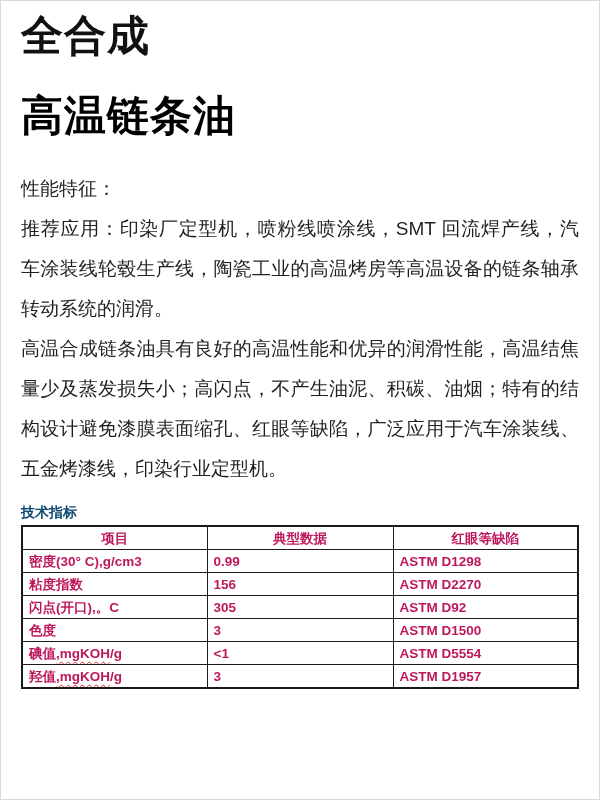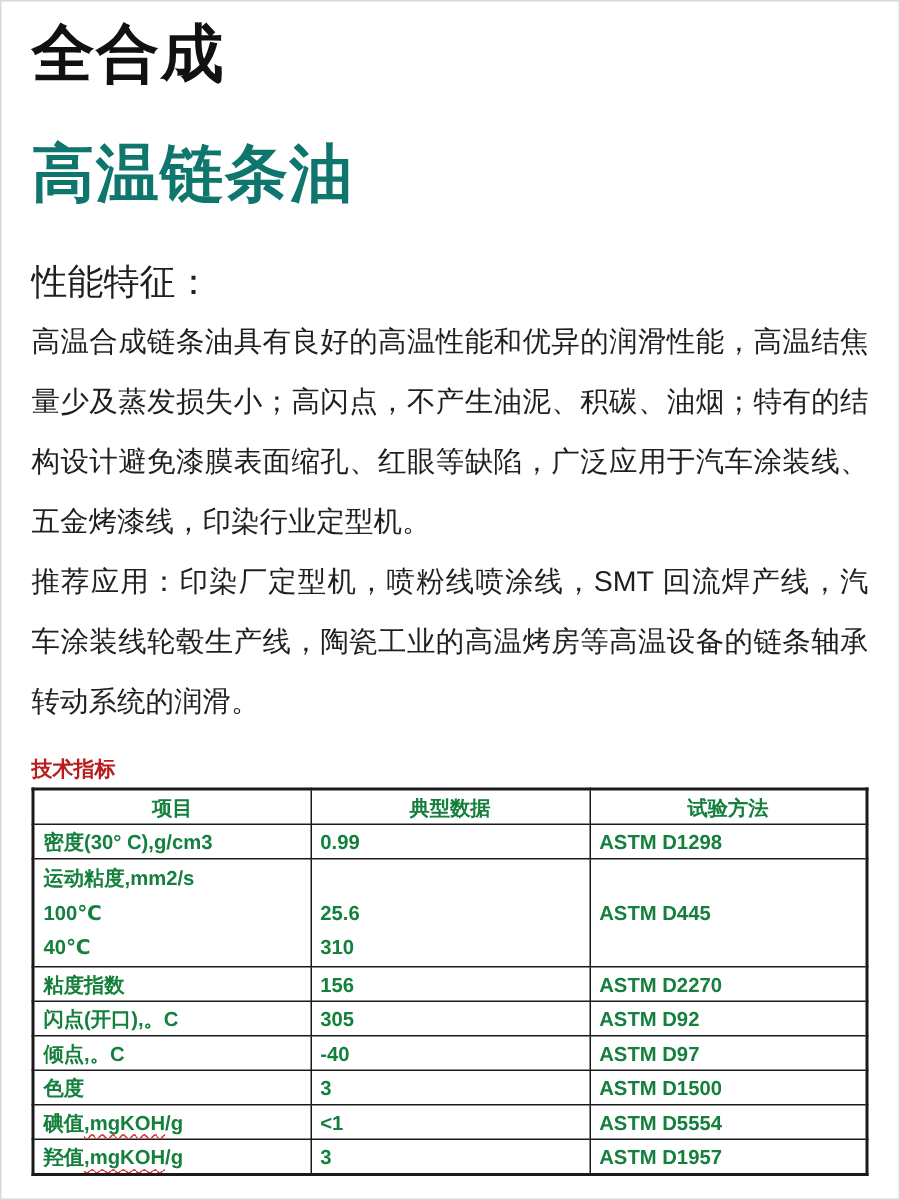"高温链条油" h2.subtitle { color: #0f766e -> #000000 }
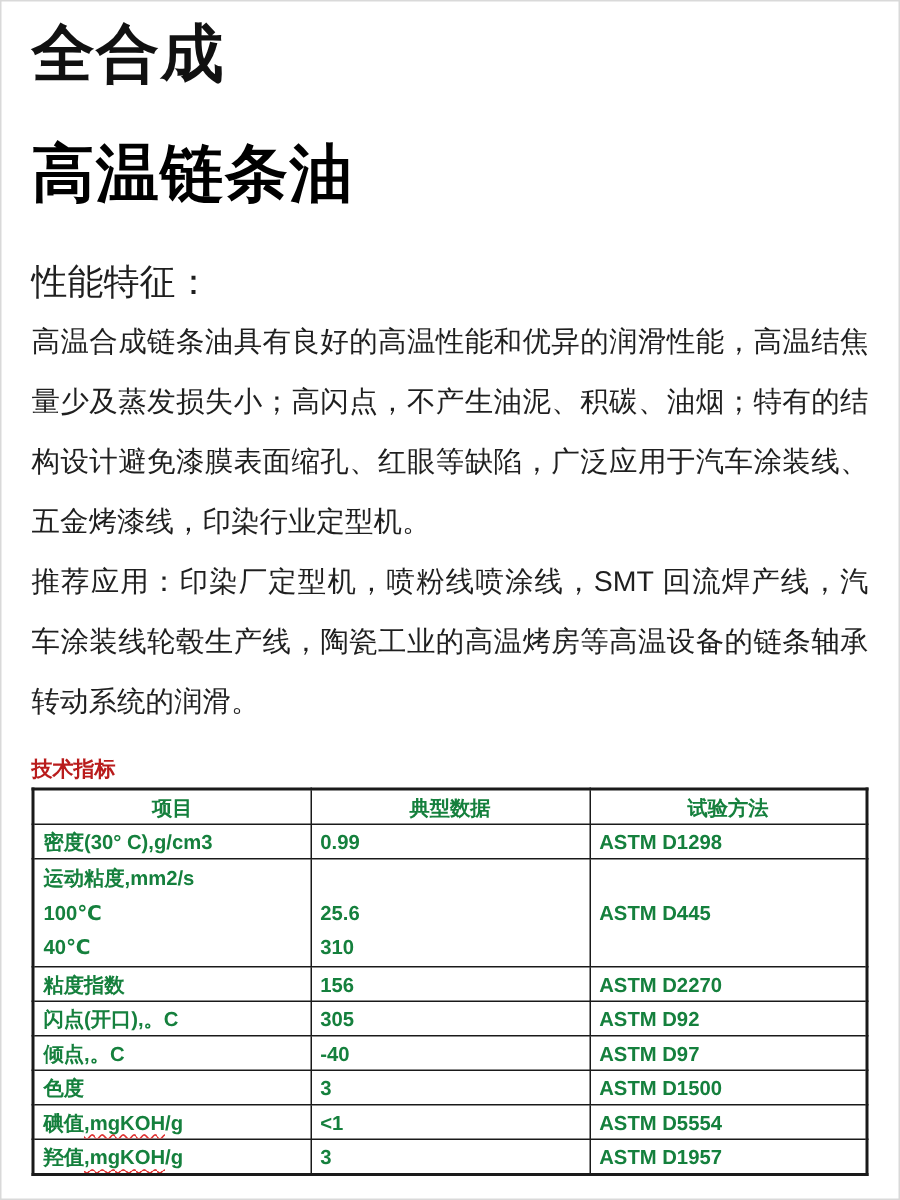"性能特征：" .features-heading { font-size: 24px -> 19px }
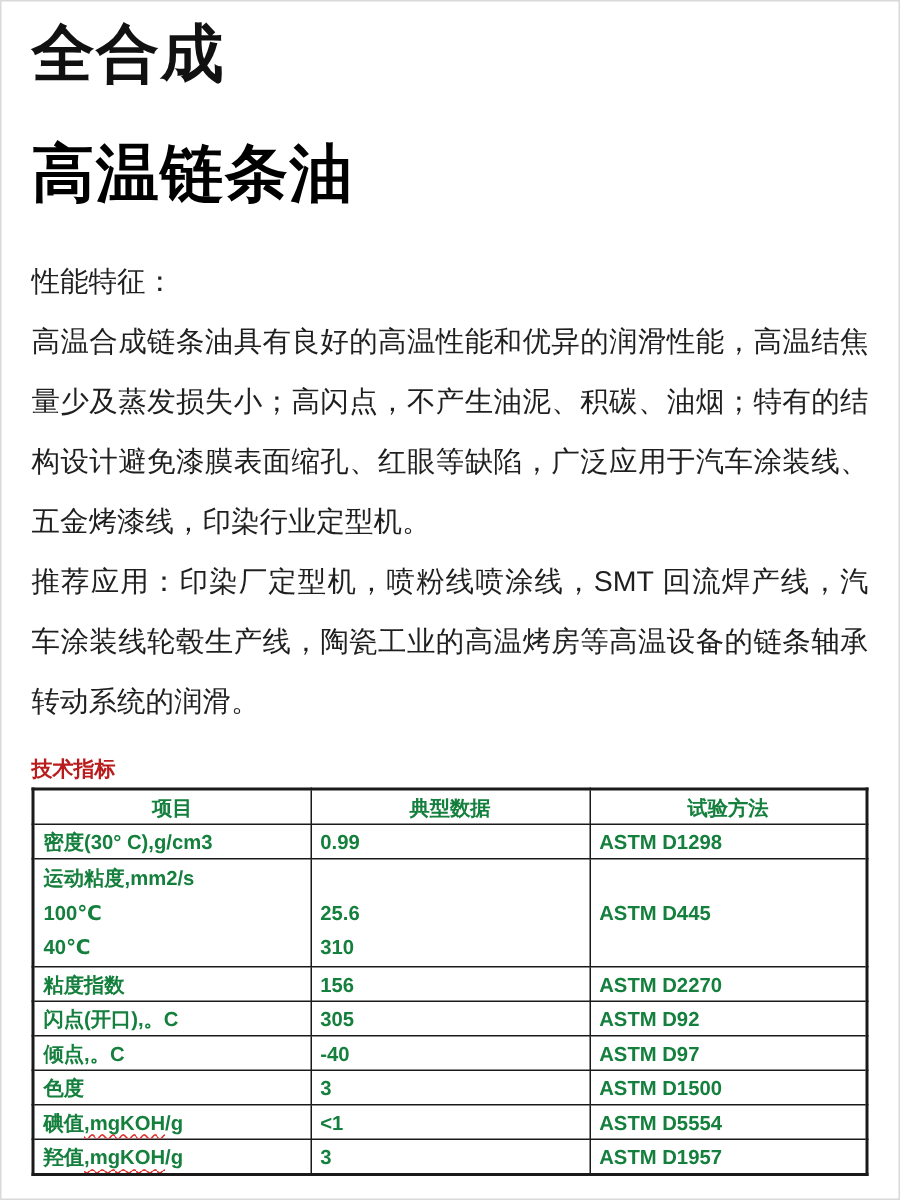"高温合成链条油具有良好的高温性能和优异的润滑性能，高温结焦量少及蒸发损失小；高闪" p.body-para { order: before "推荐应用：印染厂定型机，喷粉线喷涂线，SMT" -> after "推荐应用：印染厂定型机，喷粉线喷涂线，SMT" }
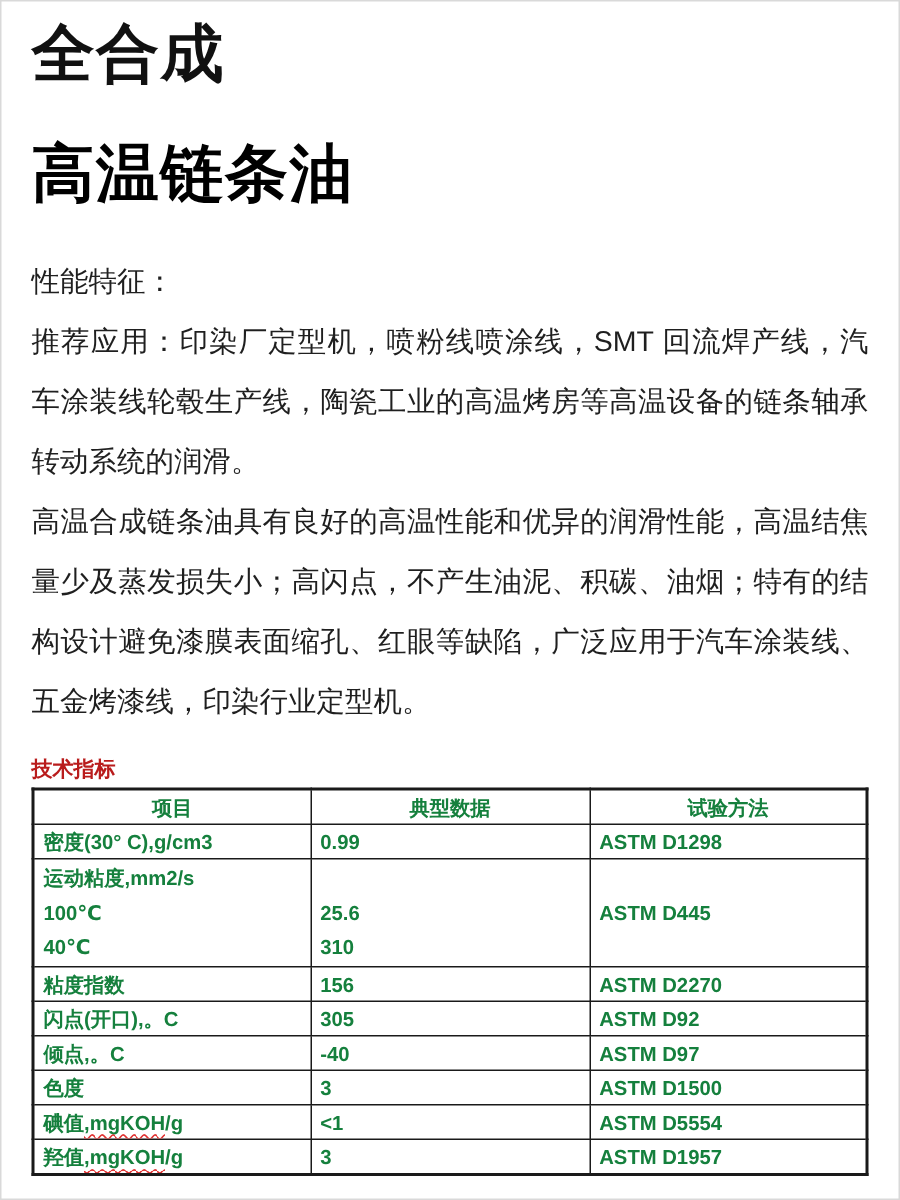"技术指标" .tech-heading { color: #b91c1c -> #0c4a6e }
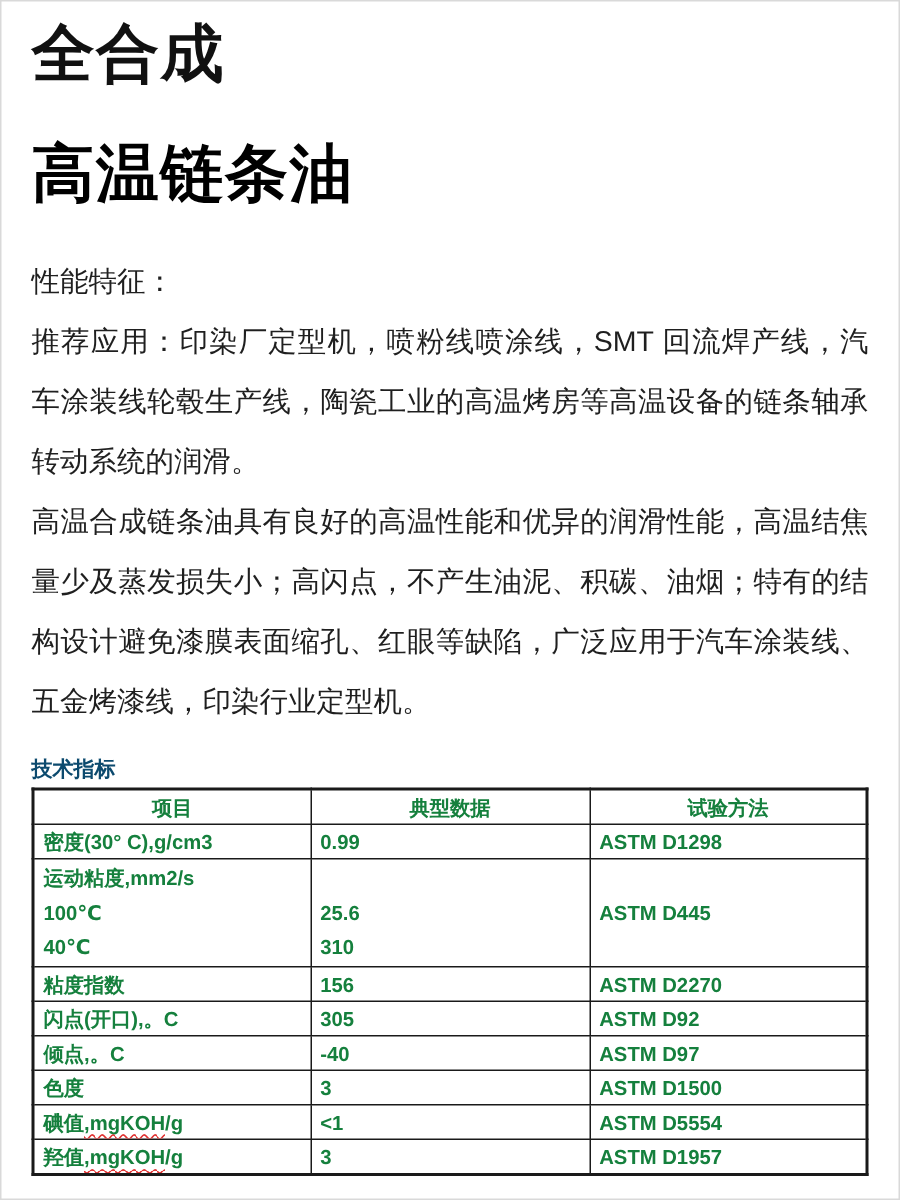"项目" table.specs th, table.specs td { color: #15803d -> #be185d }
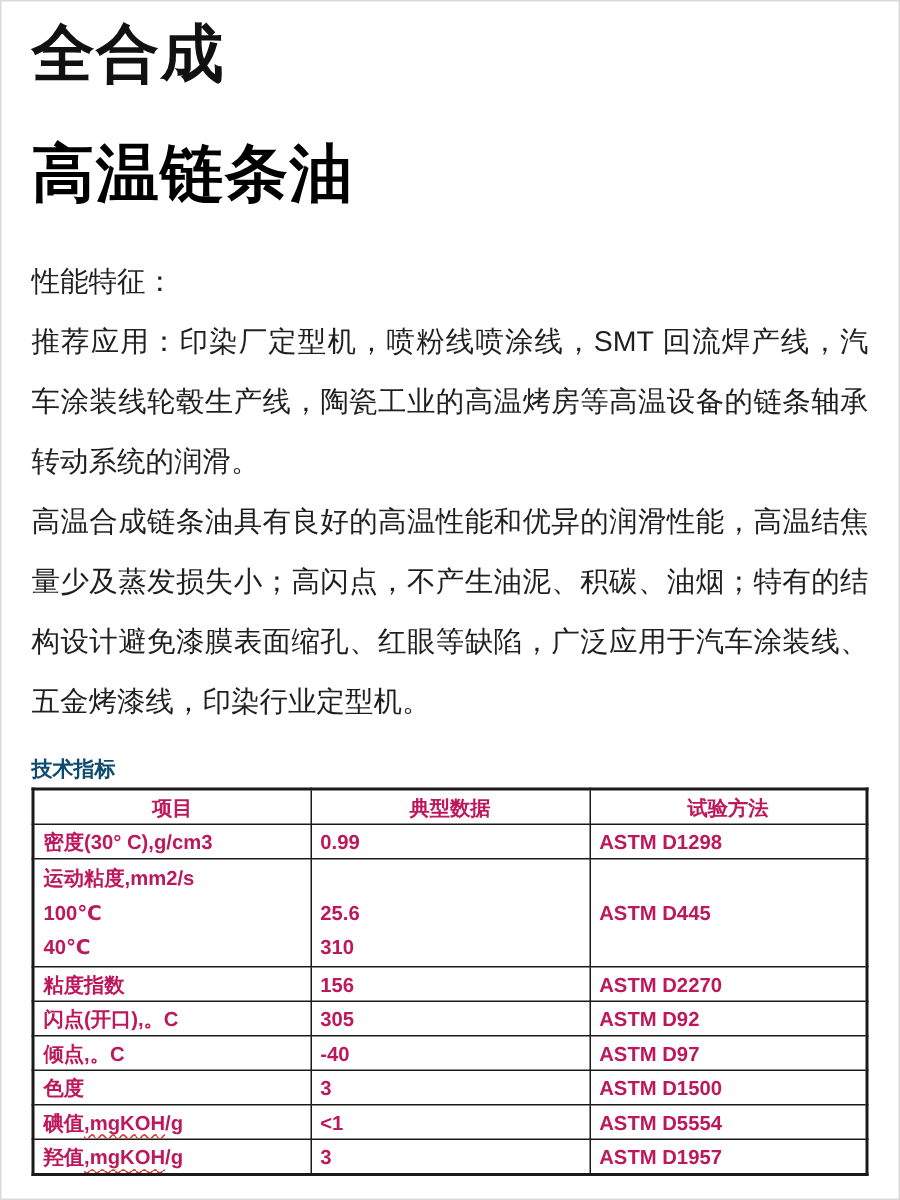"试验方法" th { text: 试验方法 -> 红眼等缺陷 }
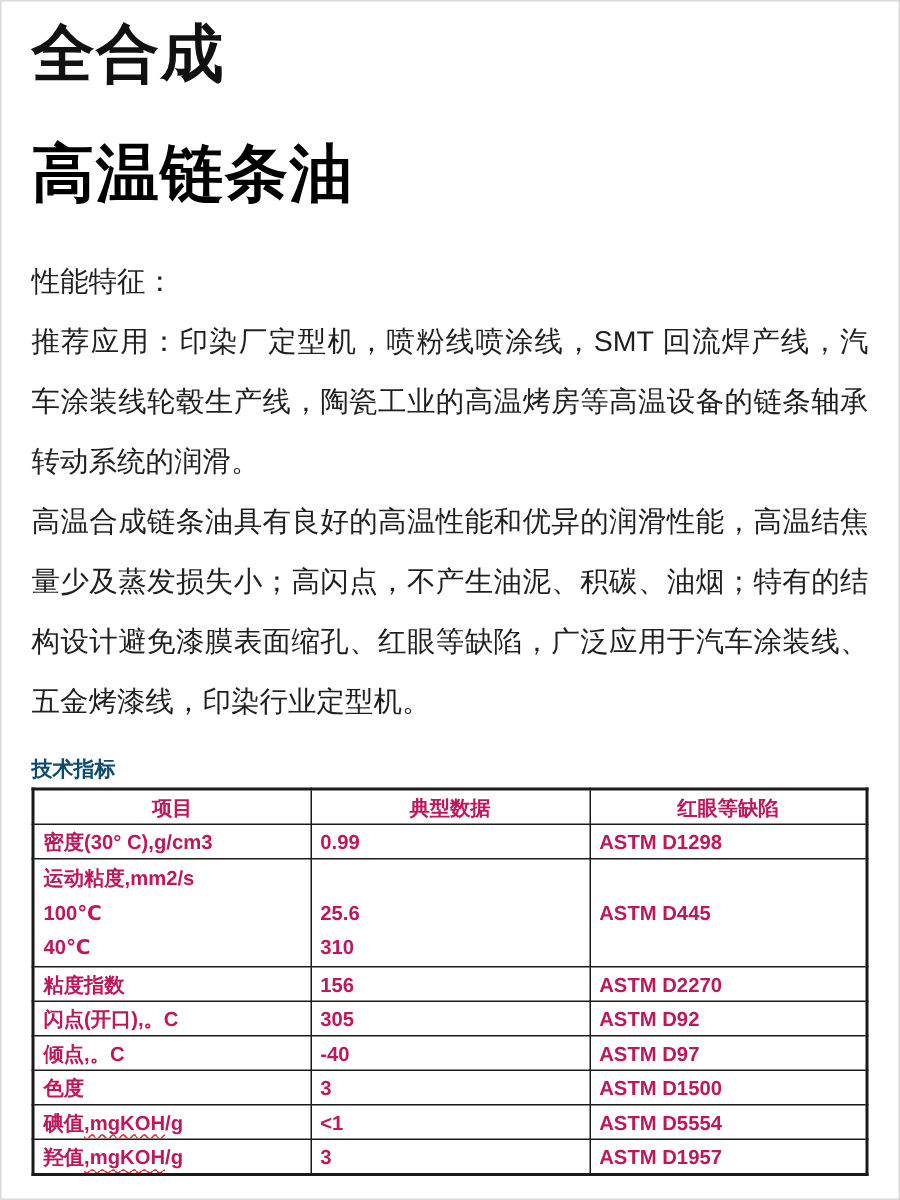"运动粘度,mm2/s" tr { html: <tr> <td> <div>运动粘度,mm2/s</div> <div>100℃</div> <div>40℃</div> </td> <td> <div></div> <div>25.6</div> <div>310</div> </td> <td>ASTM D445</td> </tr> -> none }
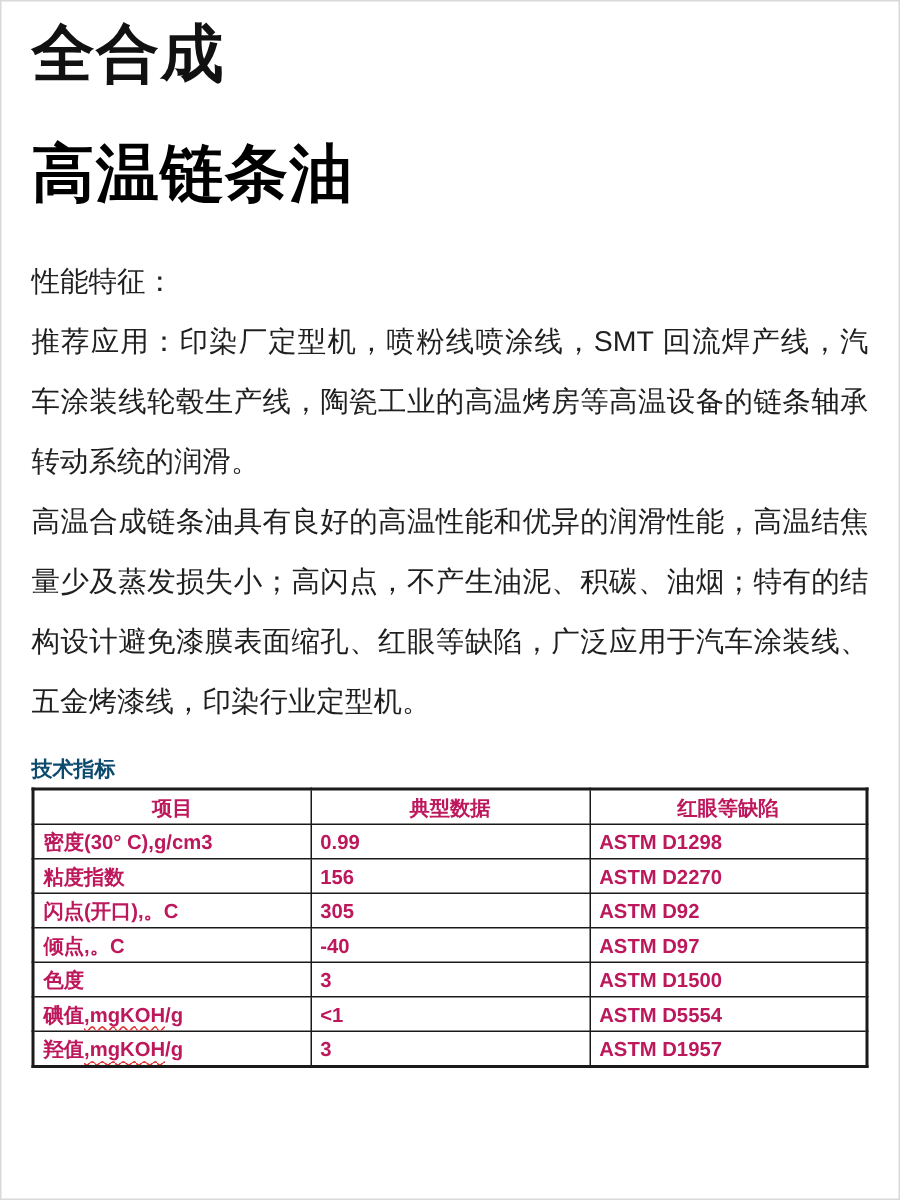"倾点,。C" tr { html: <tr> <td>倾点,。C</td> <td>-40</td> <td>ASTM D97</td> </tr> -> none }
